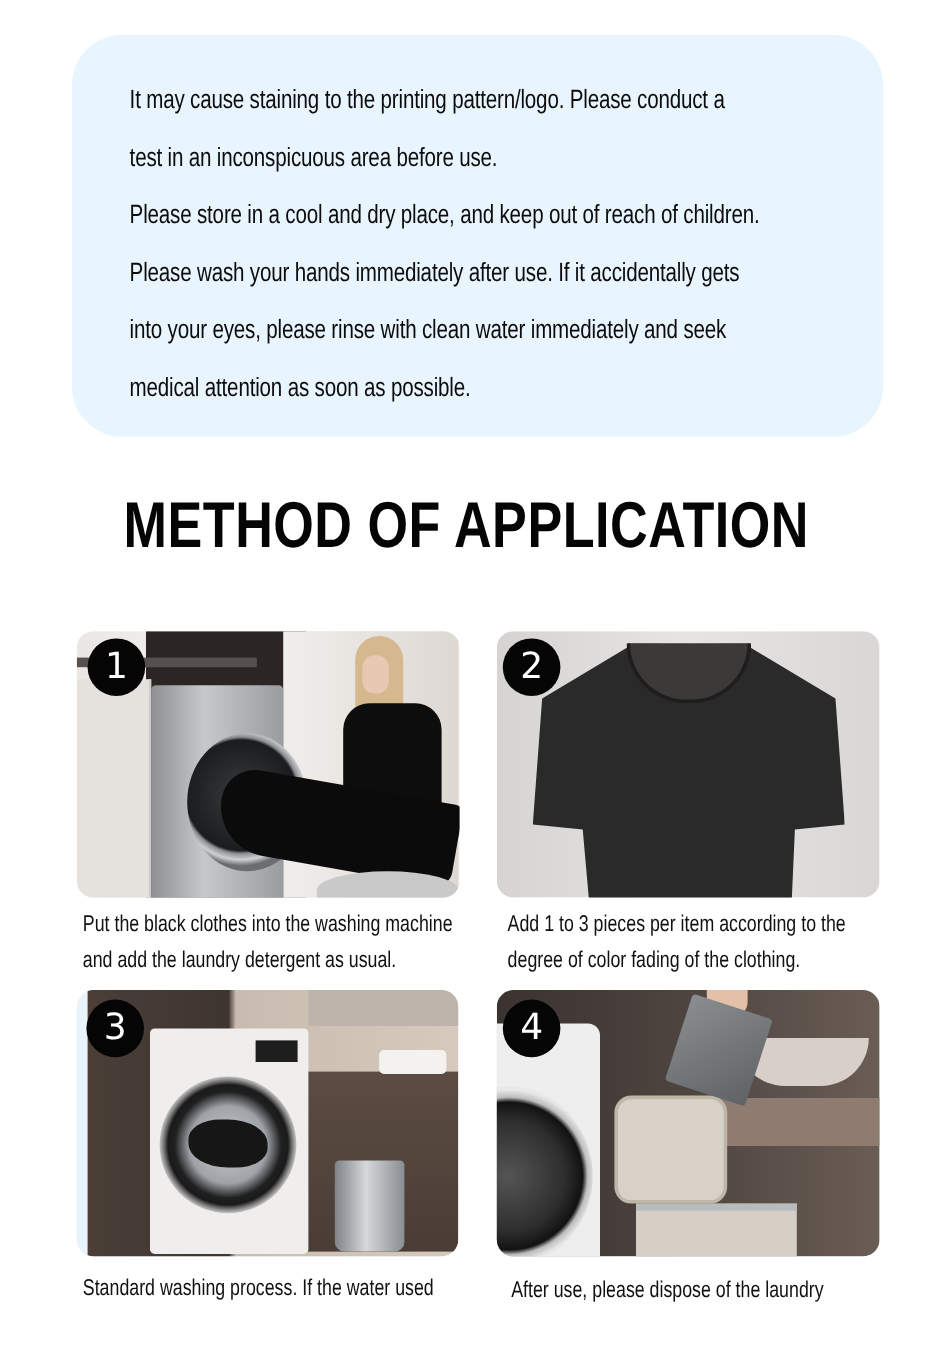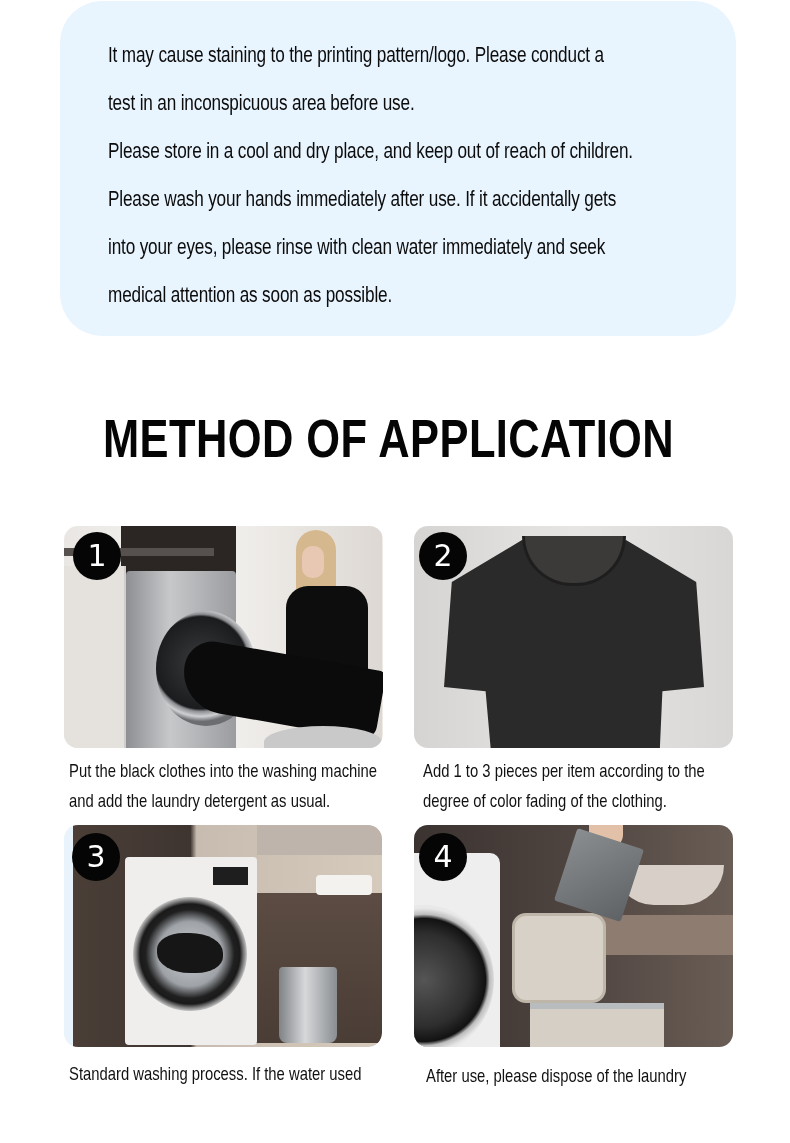"It may cause staining to" .notice { top: 1px -> 29px }
